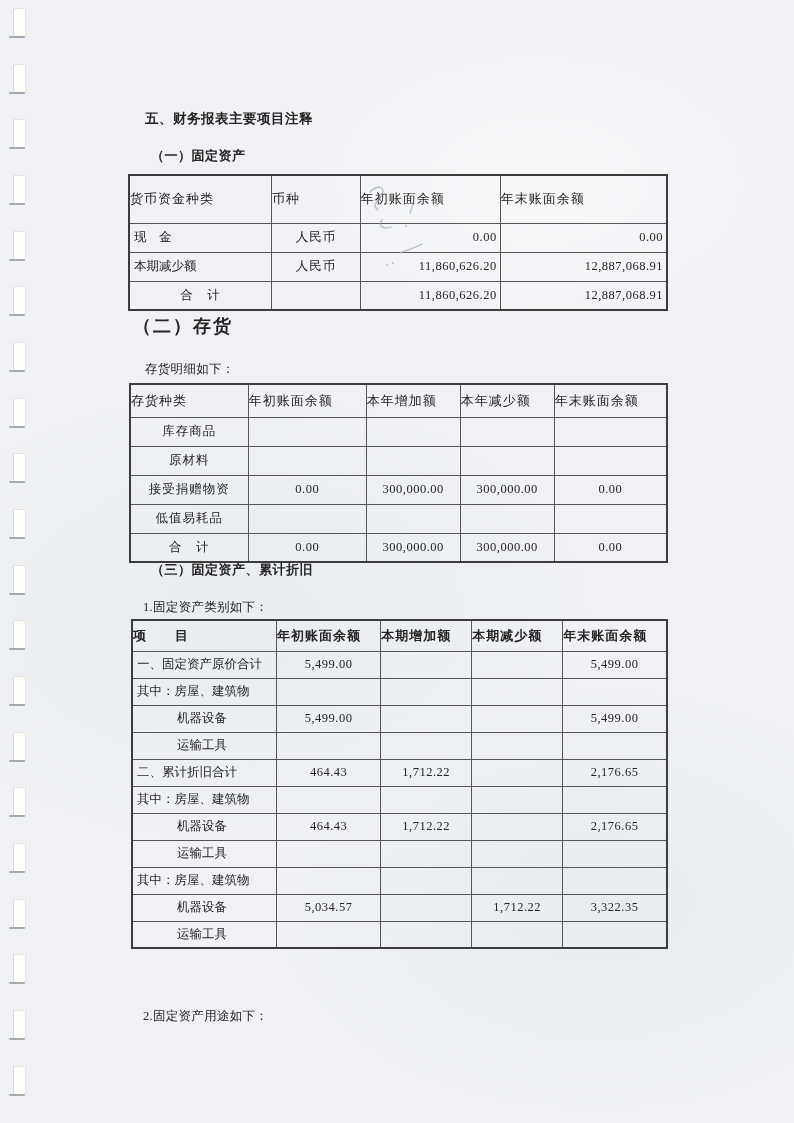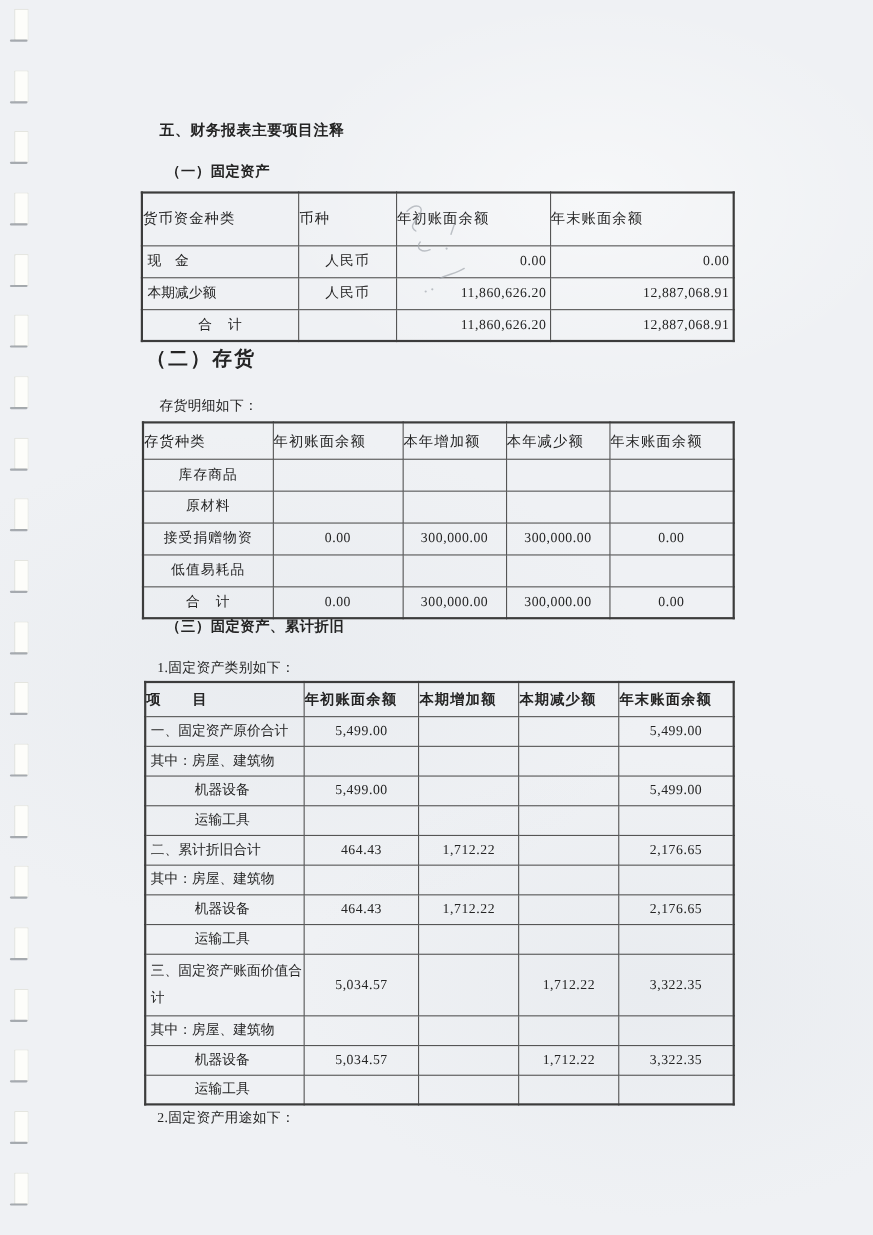"三、固定资产账面价值合计" tr.tall { html: <tr> <td>三、固定资产账面价值合计</td> <td>5,034.57</td> <td></td> <td>1,712.22</td> <td>3,322.35</td> </tr> -> none }
